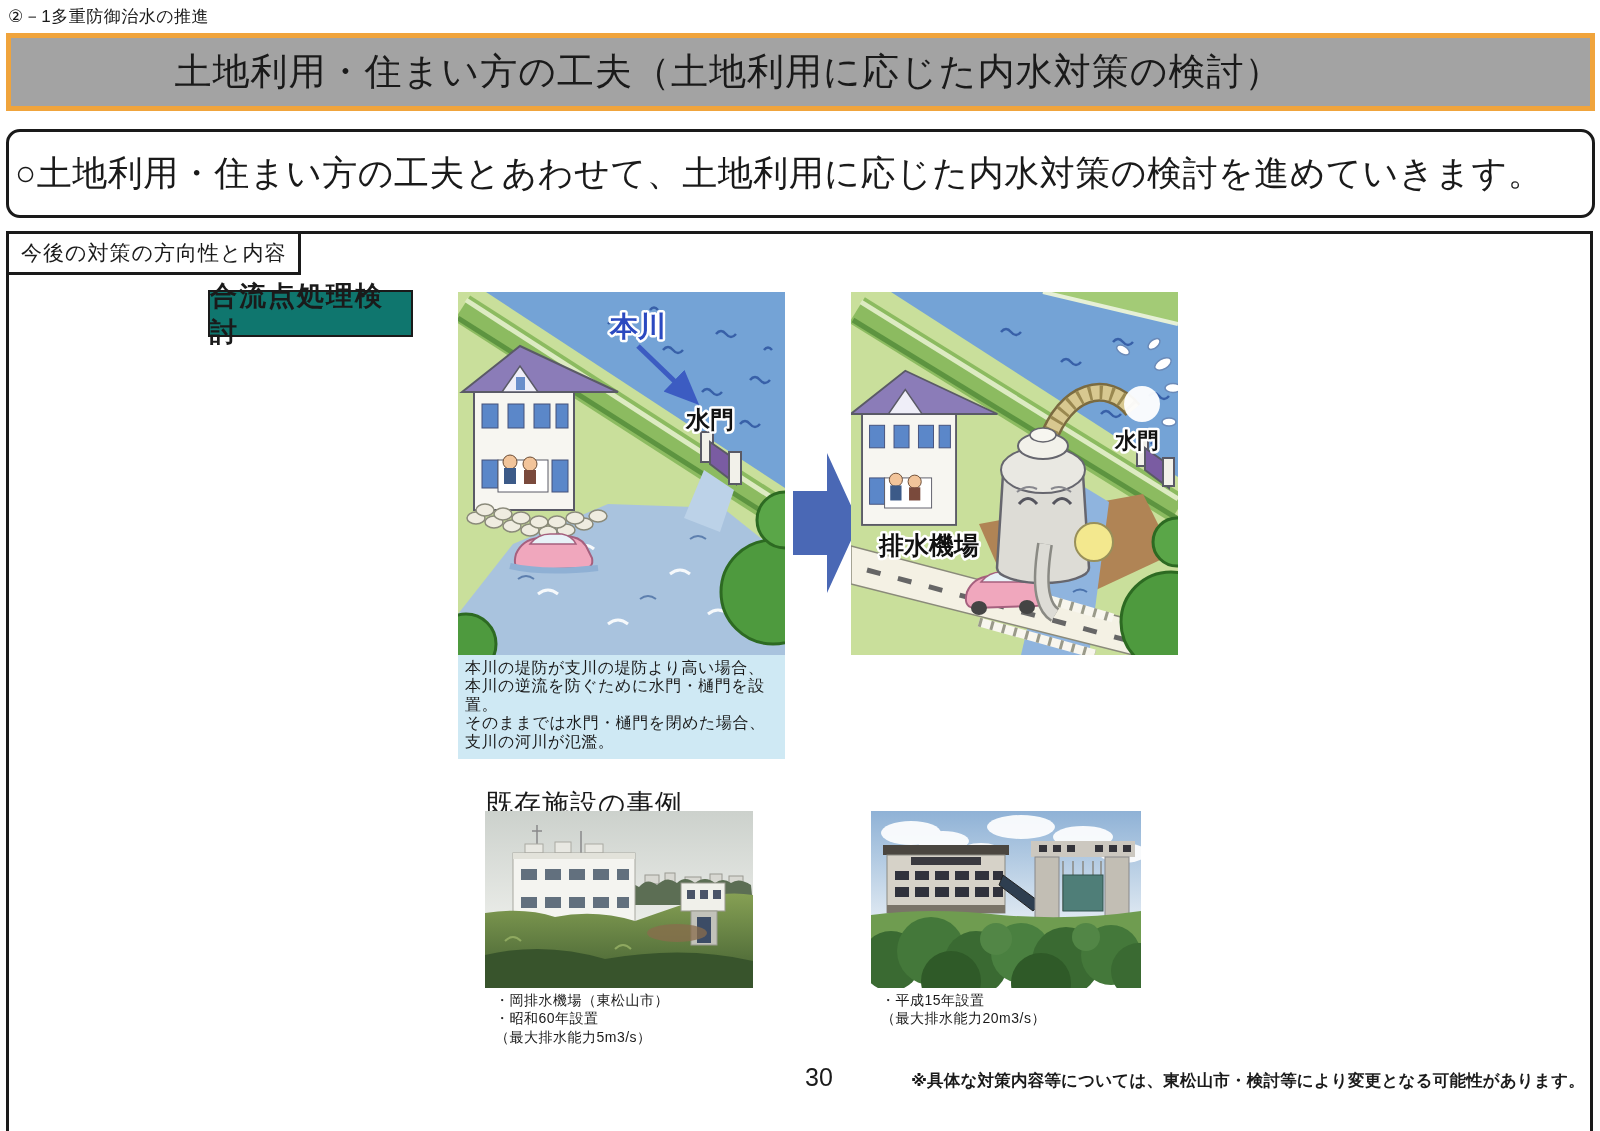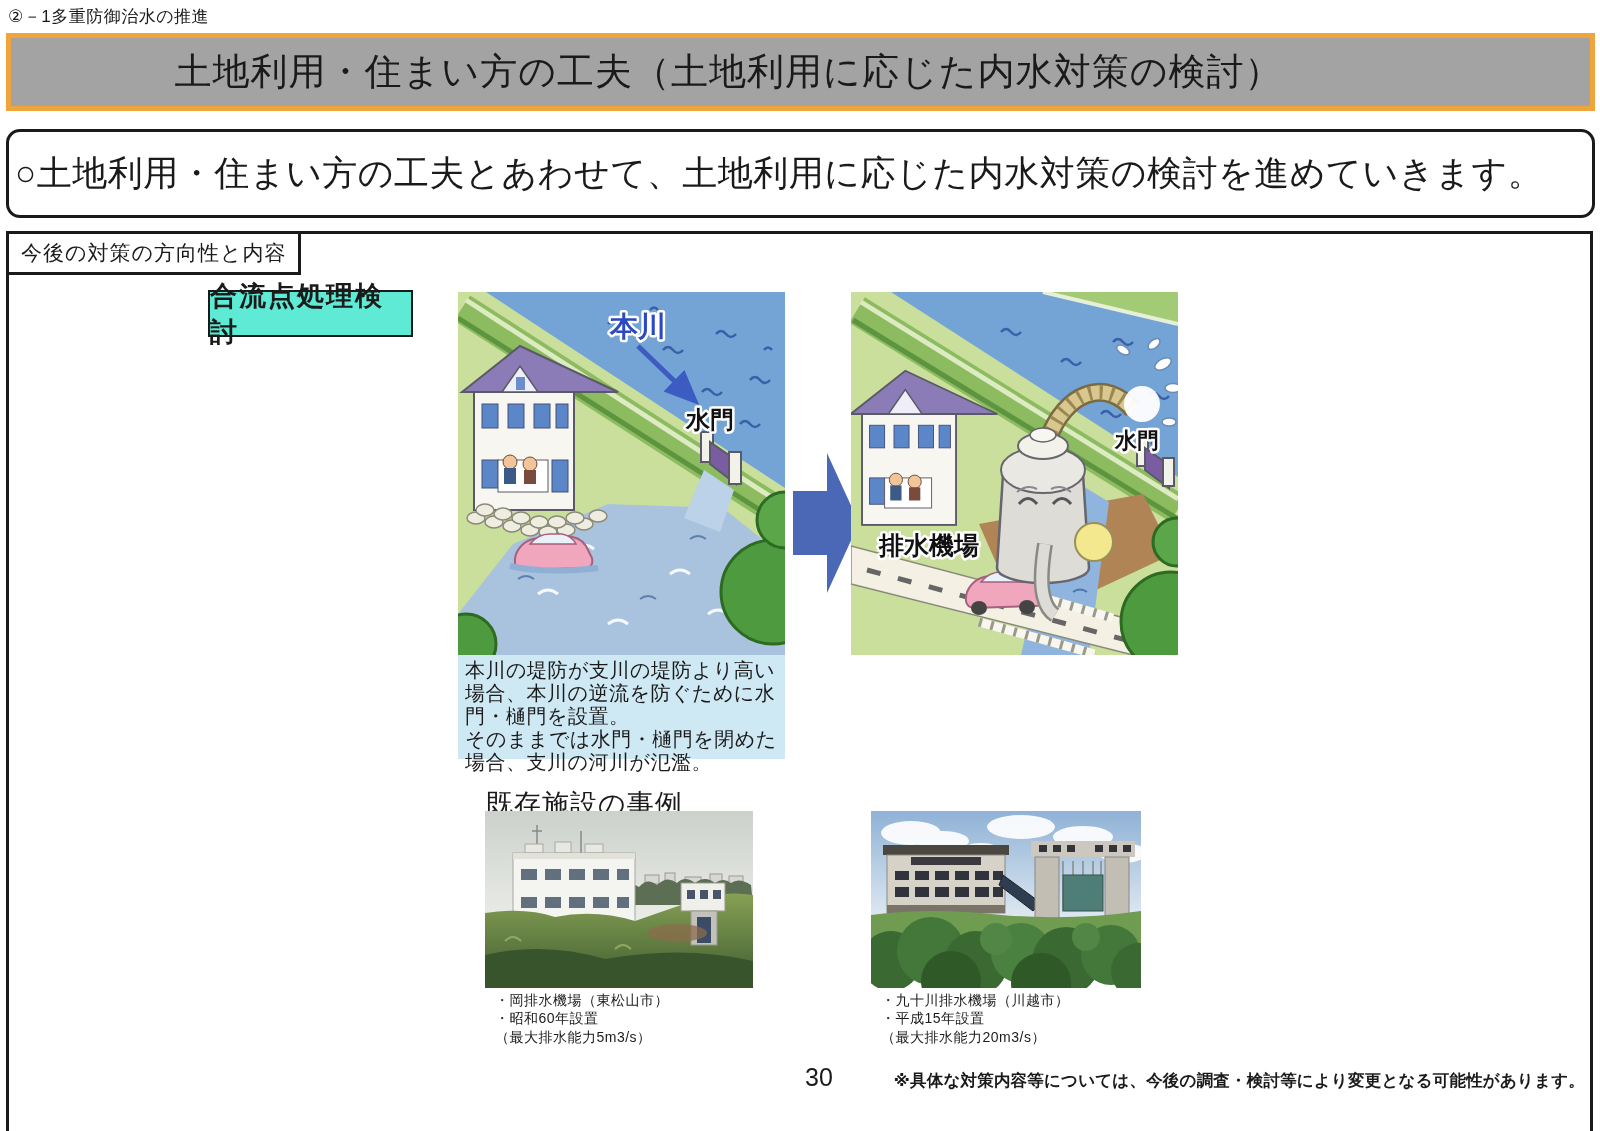"合流点処理検討" .tag { background: #5eead4 -> #0f766e }
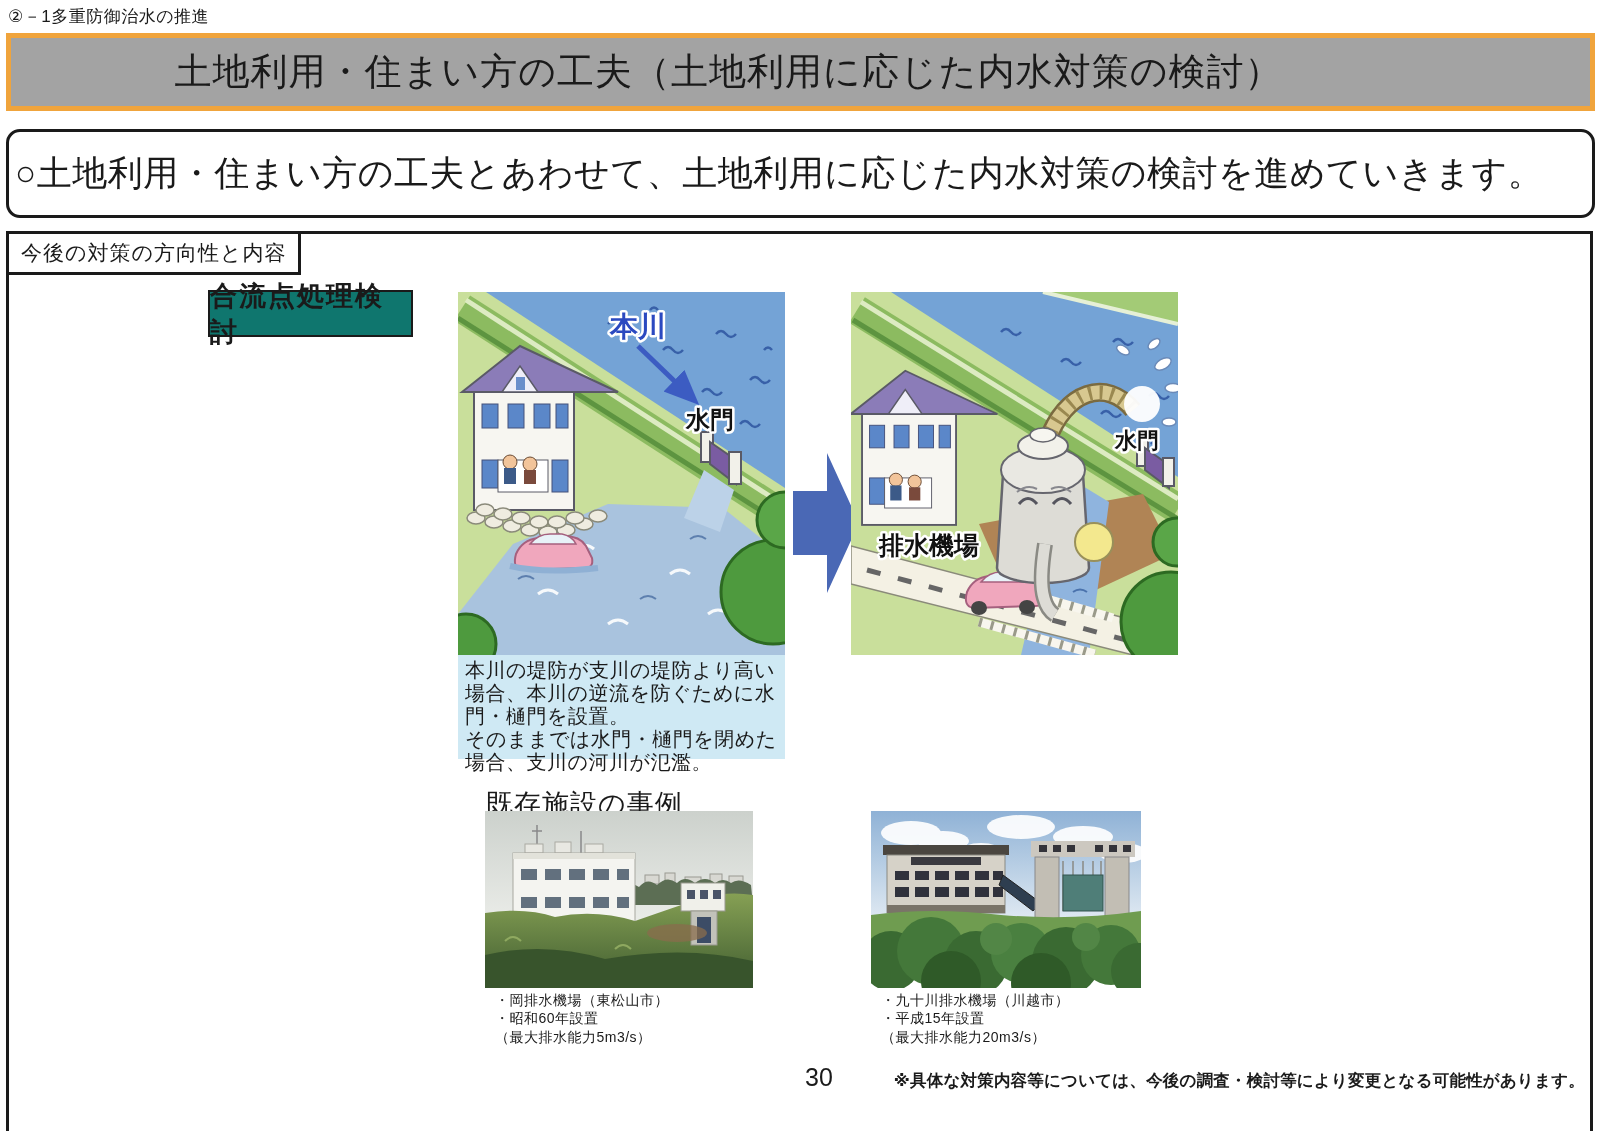"本川の堤防が支川の堤防より高い場合、本川の逆流を防ぐために水門・樋門を設置。" .fig-caption { font-size: 20px -> 16px }
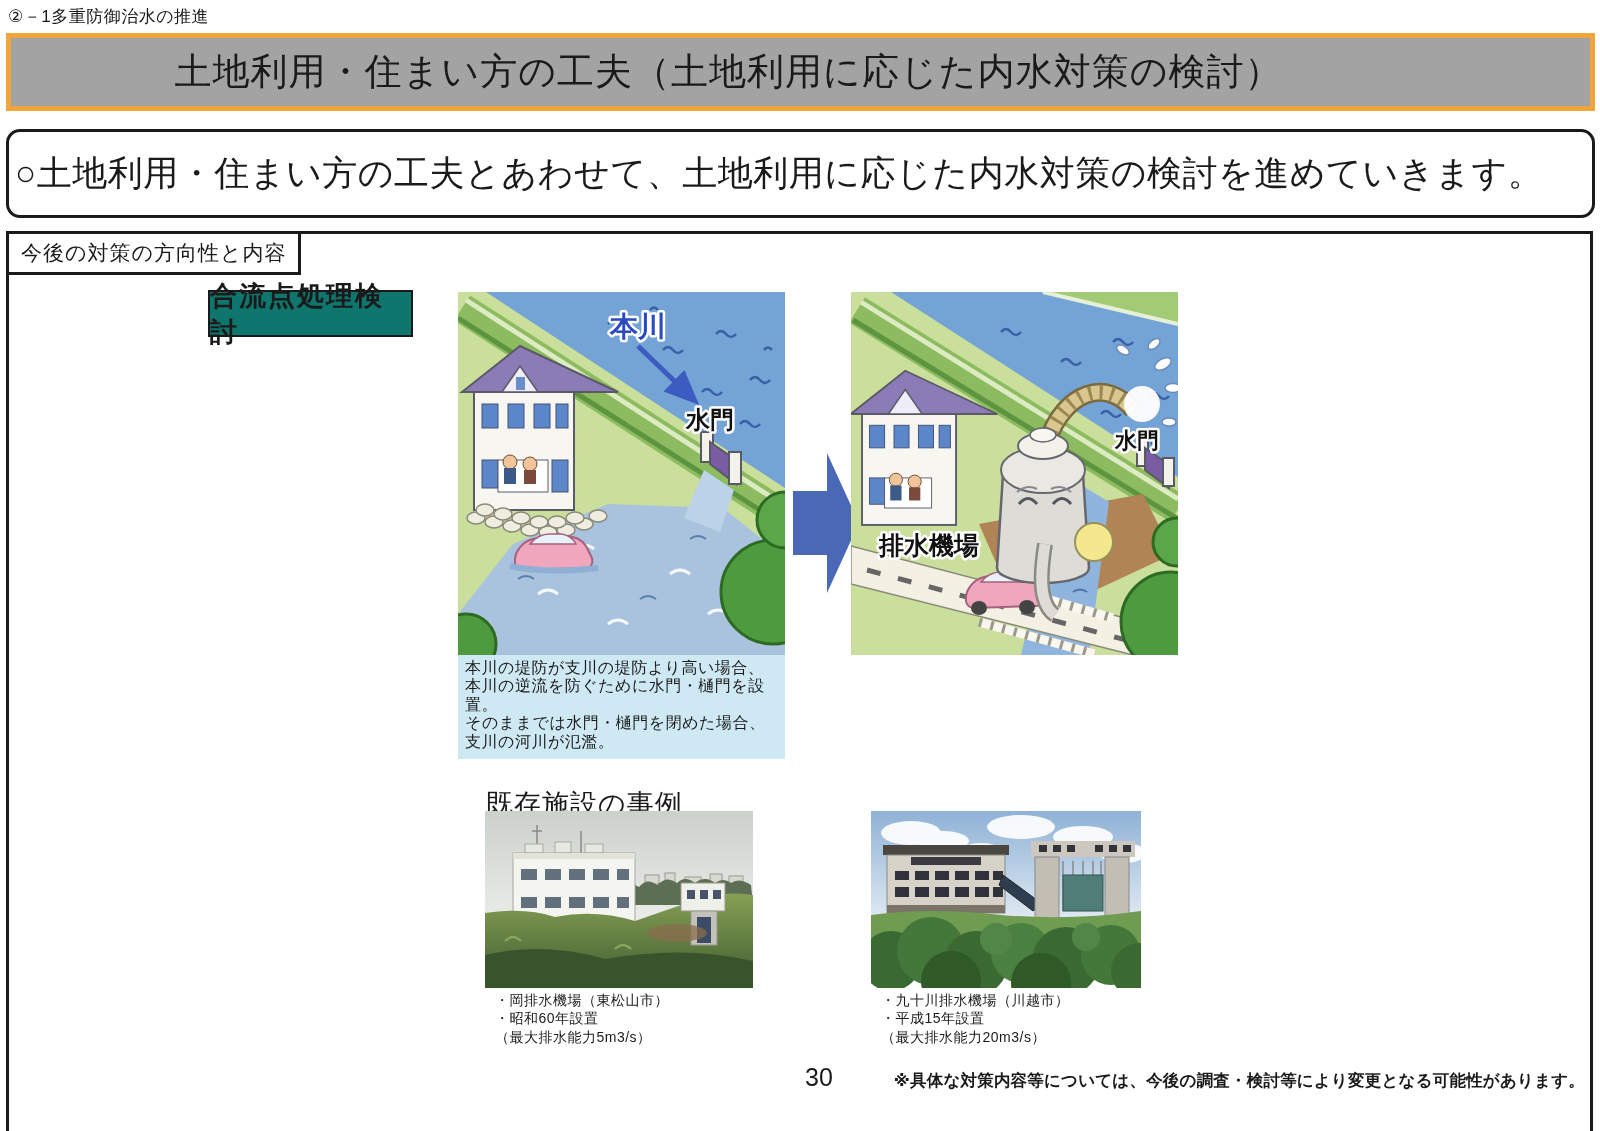"・九十川排水機場（川越市）" div { html: <div>・九十川排水機場（川越市）</div> -> none }
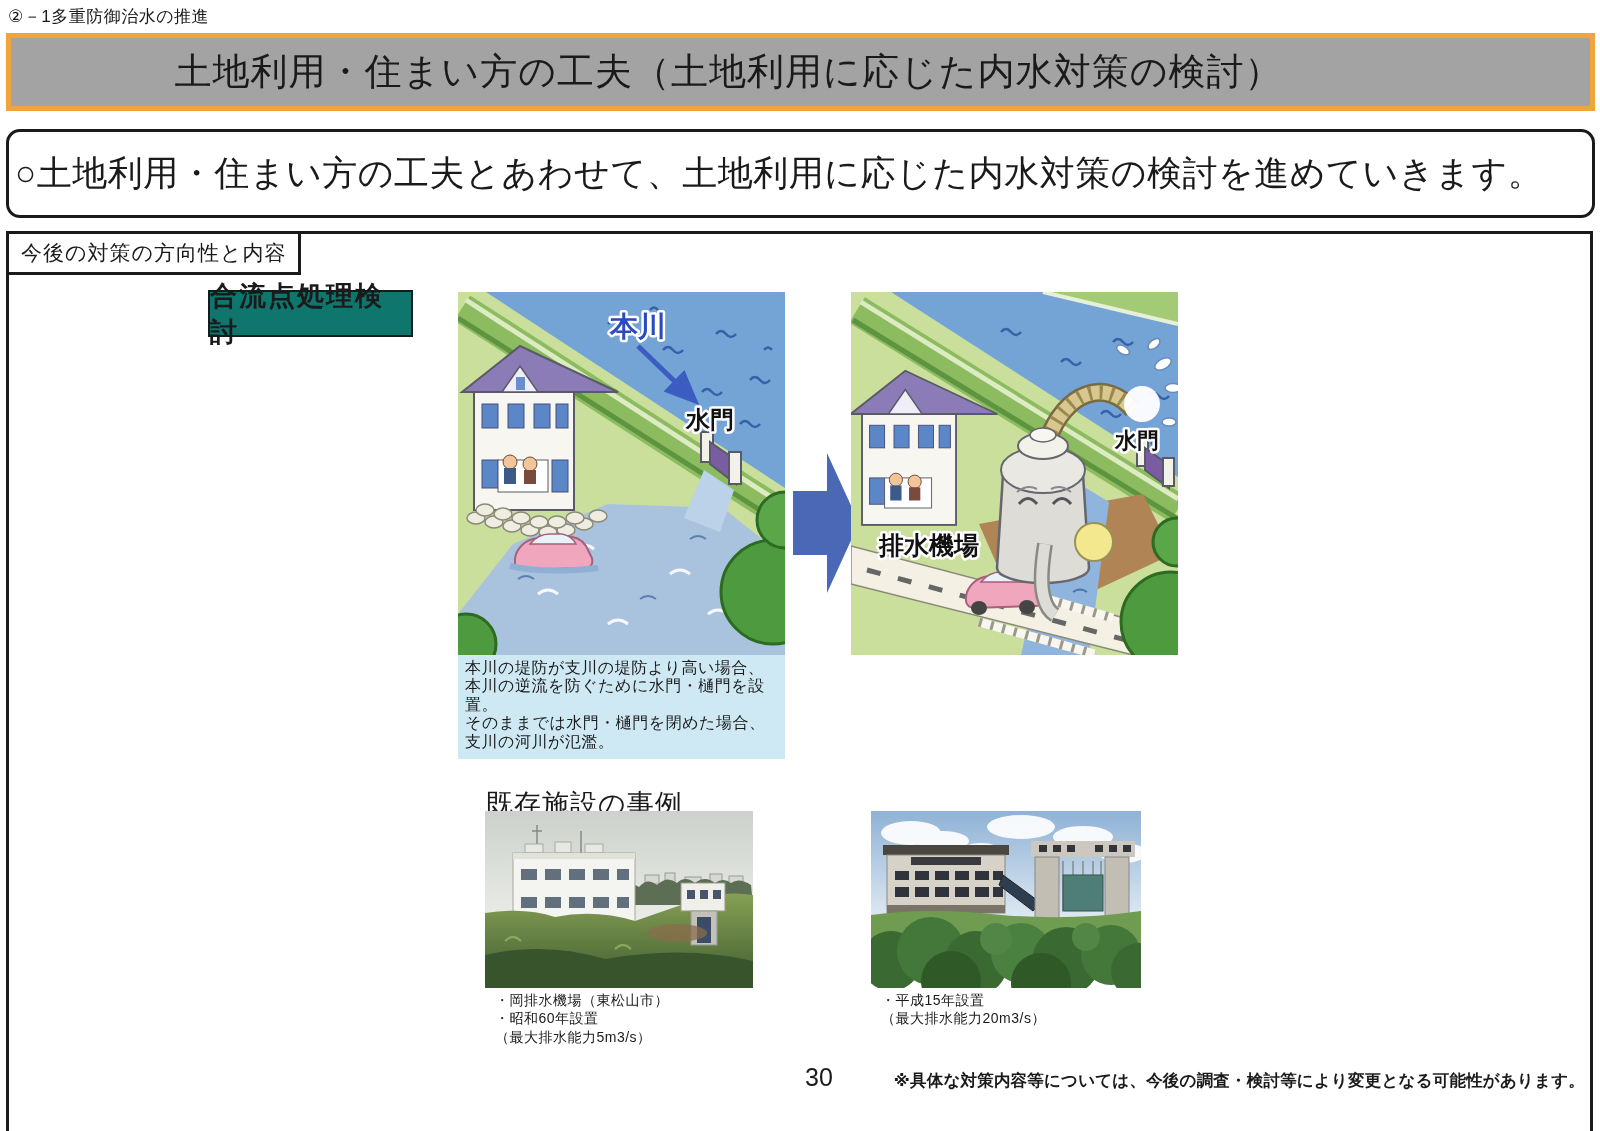"※具体な対策内容等については、今後の調査・検討等により変更となる可能性があります" div.footer-note { text: 今後の調査 -> 東松山市 }
